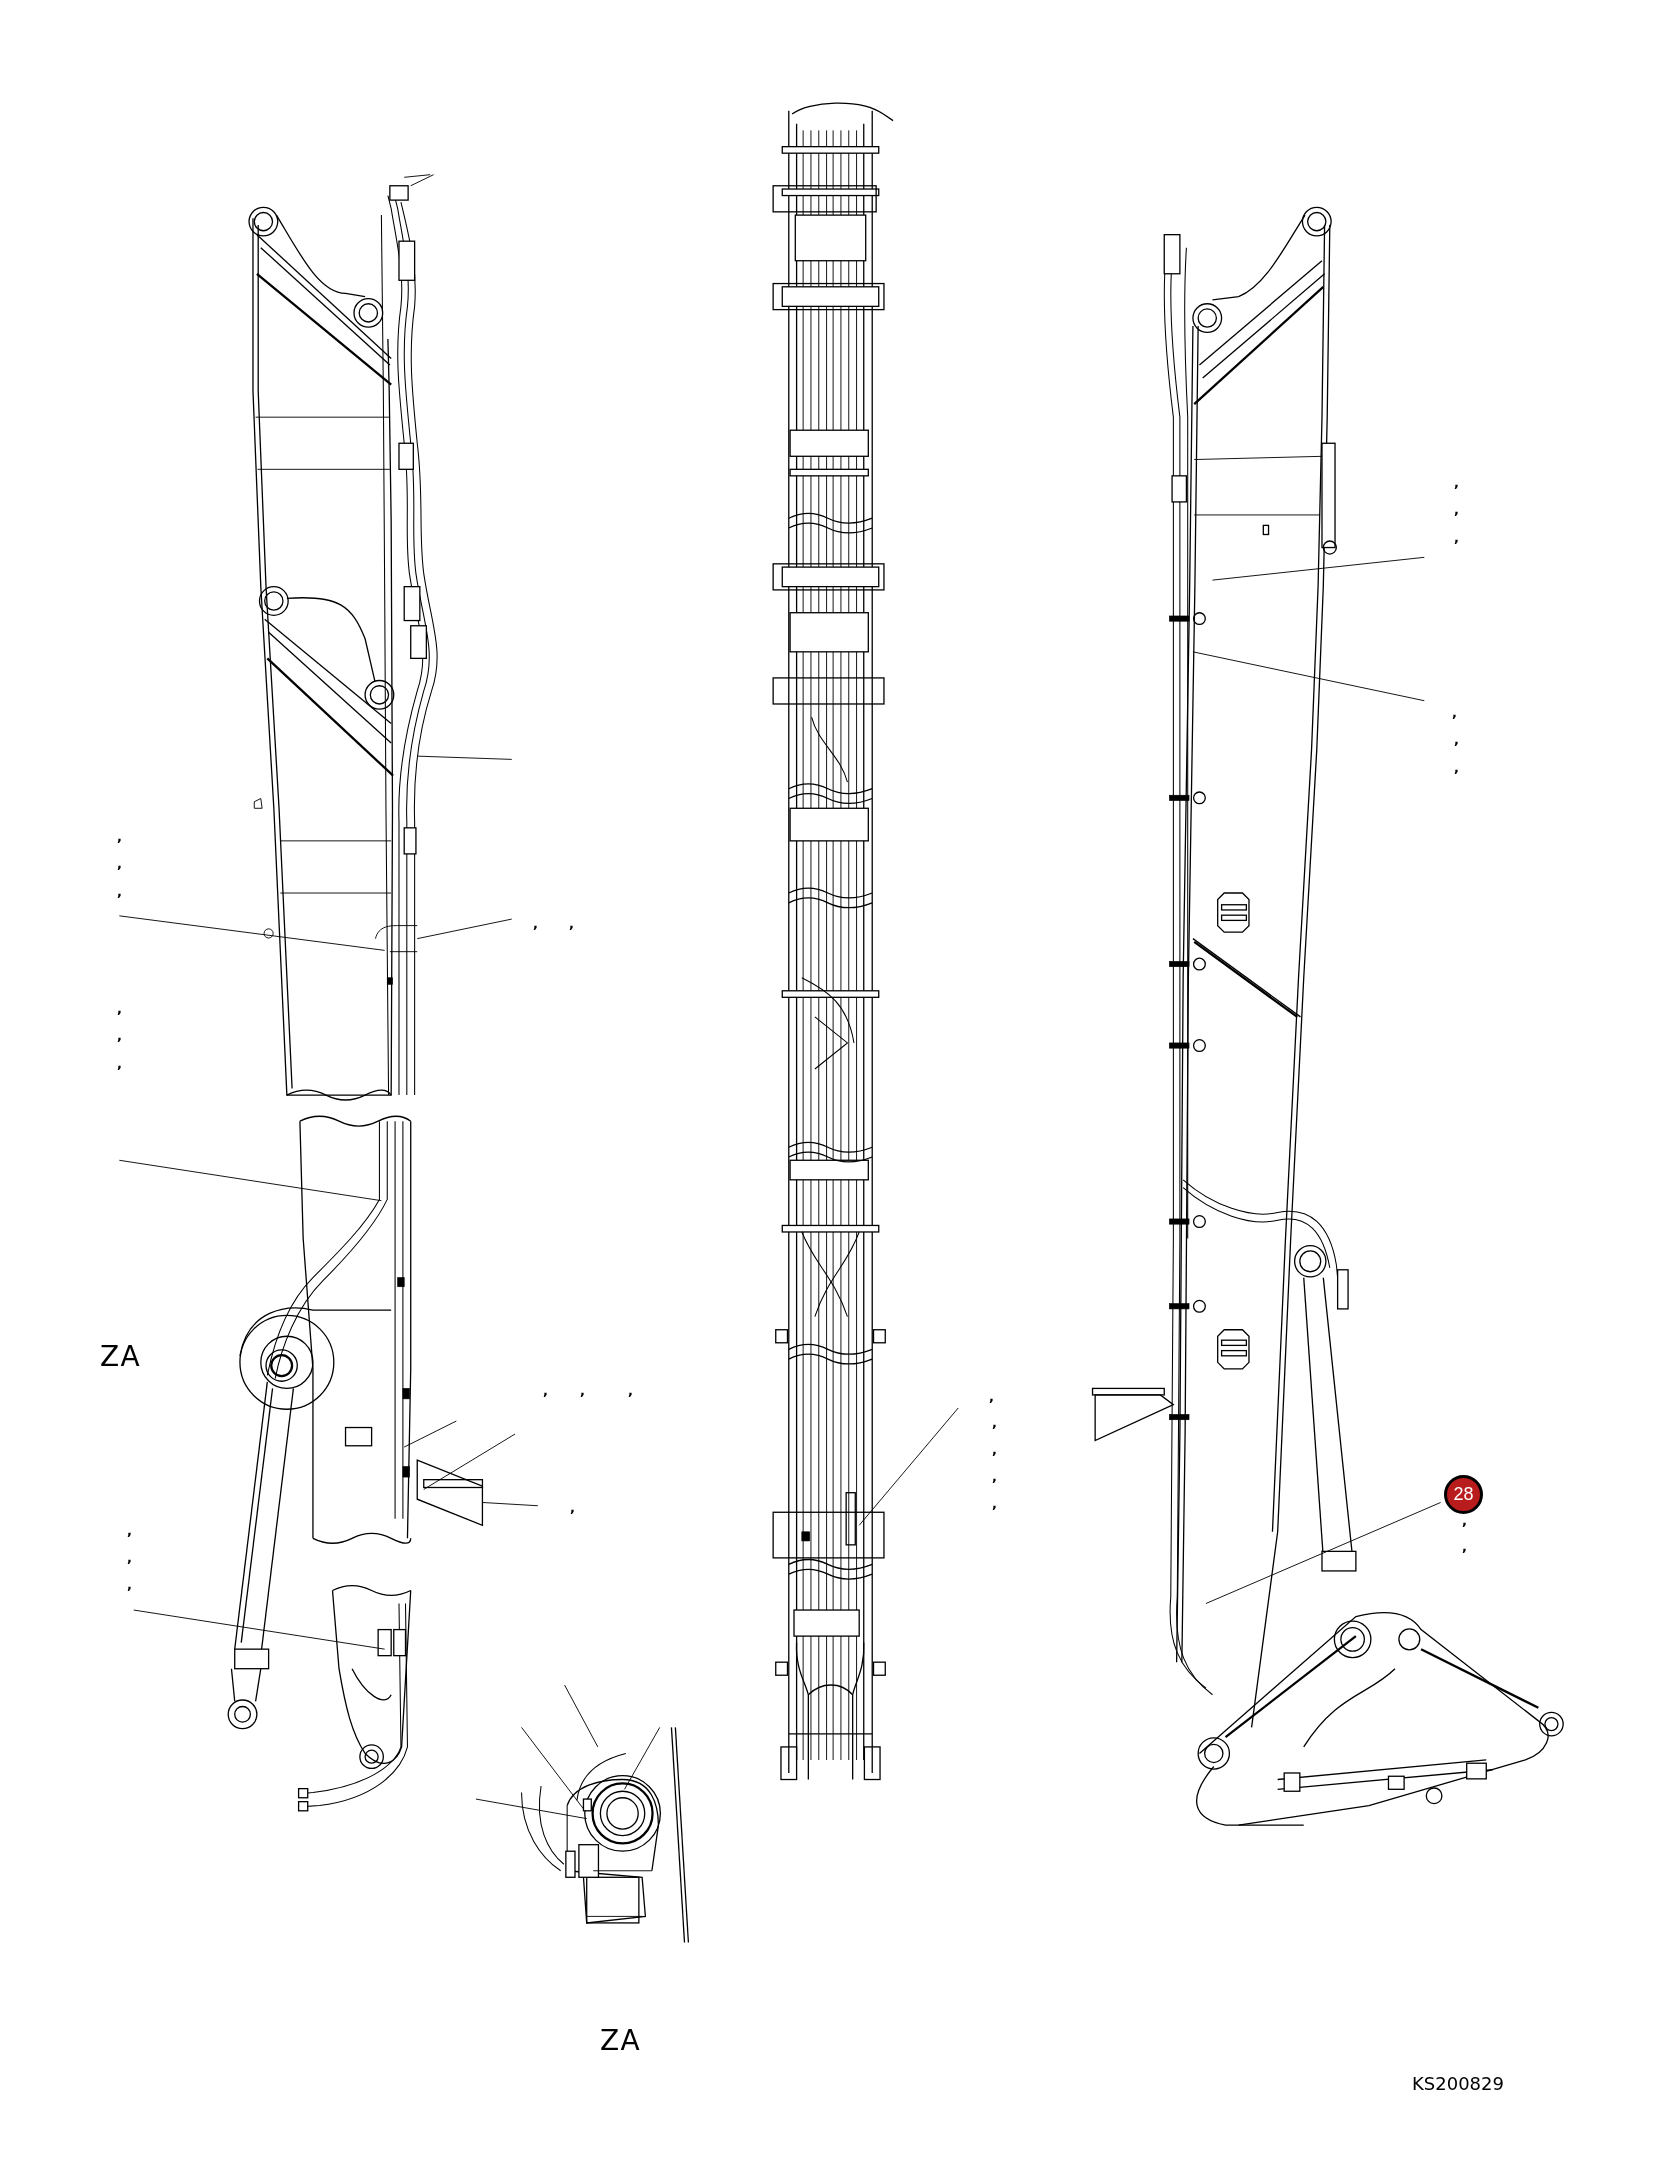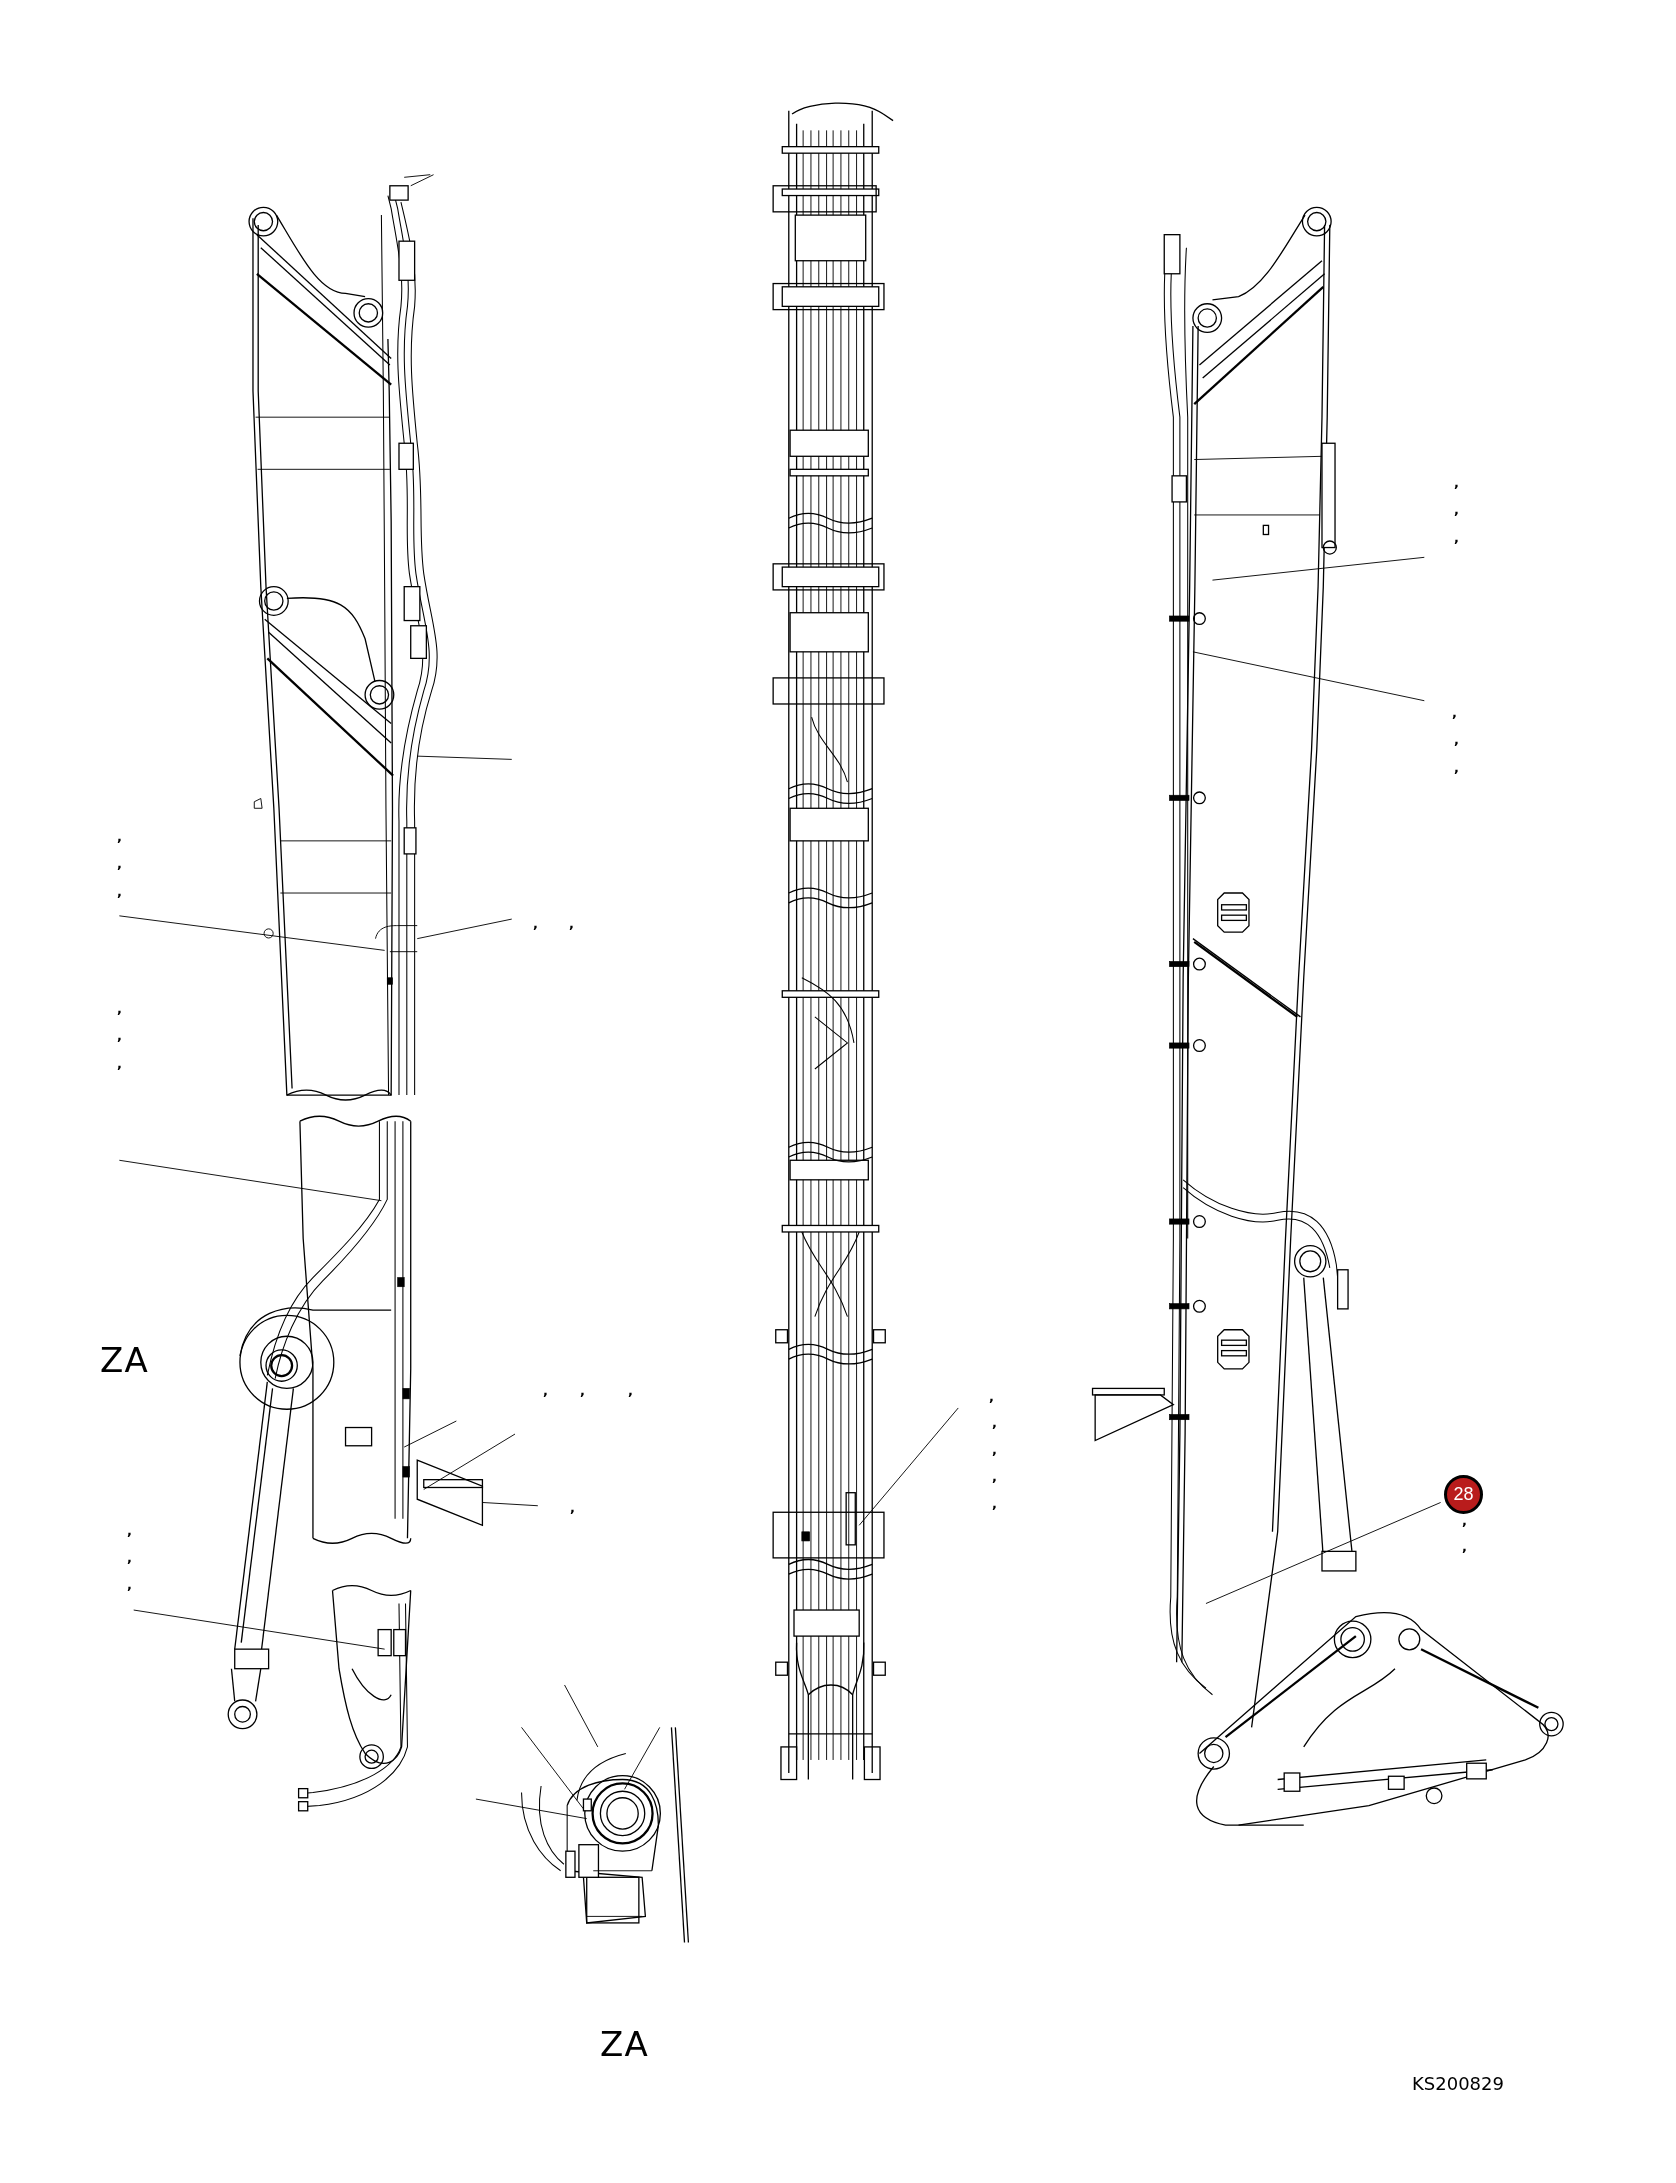"ZA" .view-label { font-size: 34px -> 28px }
